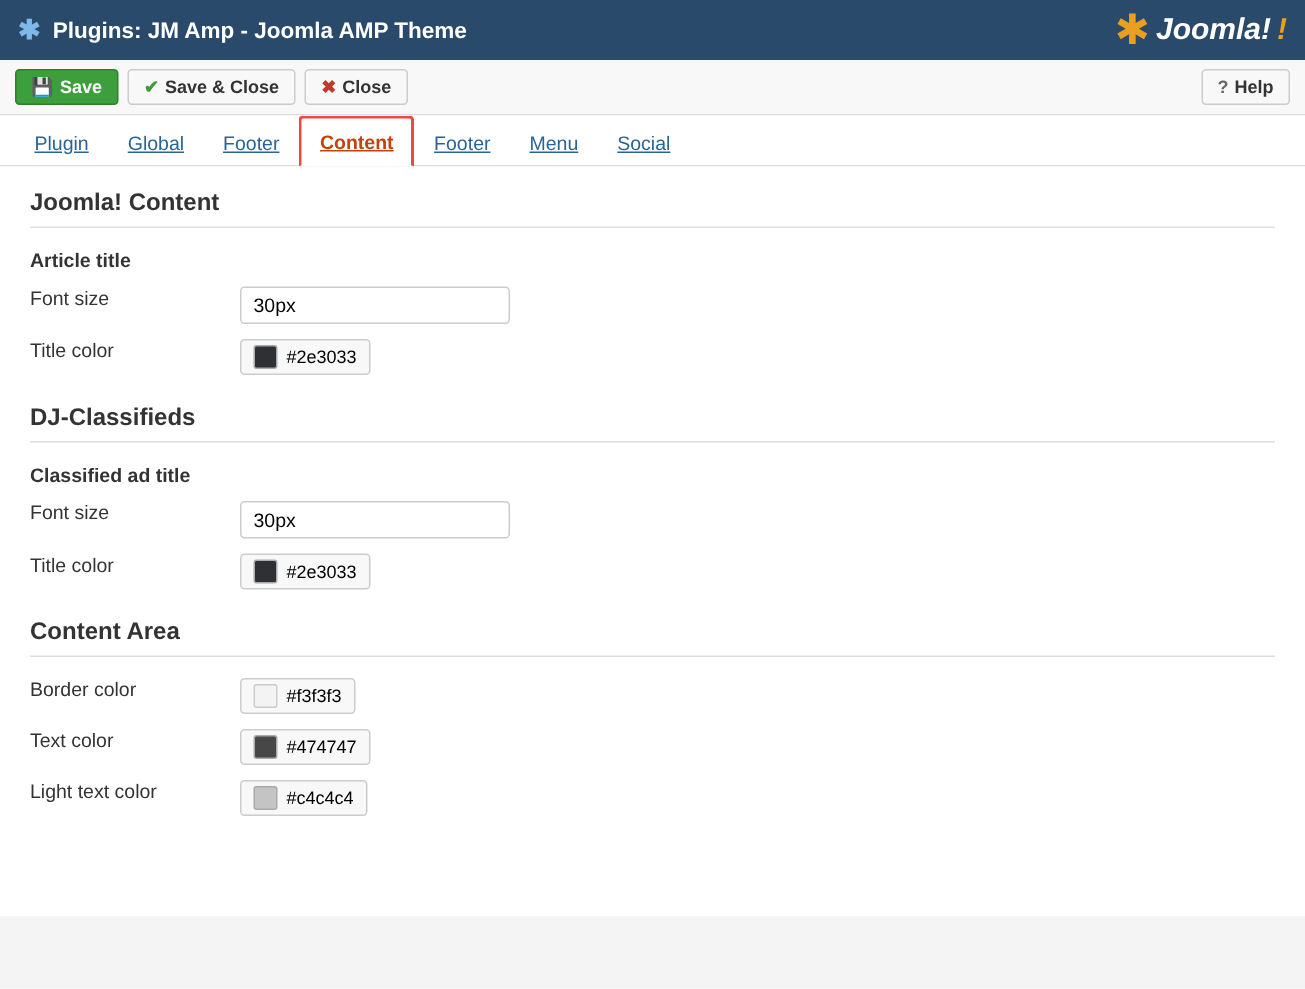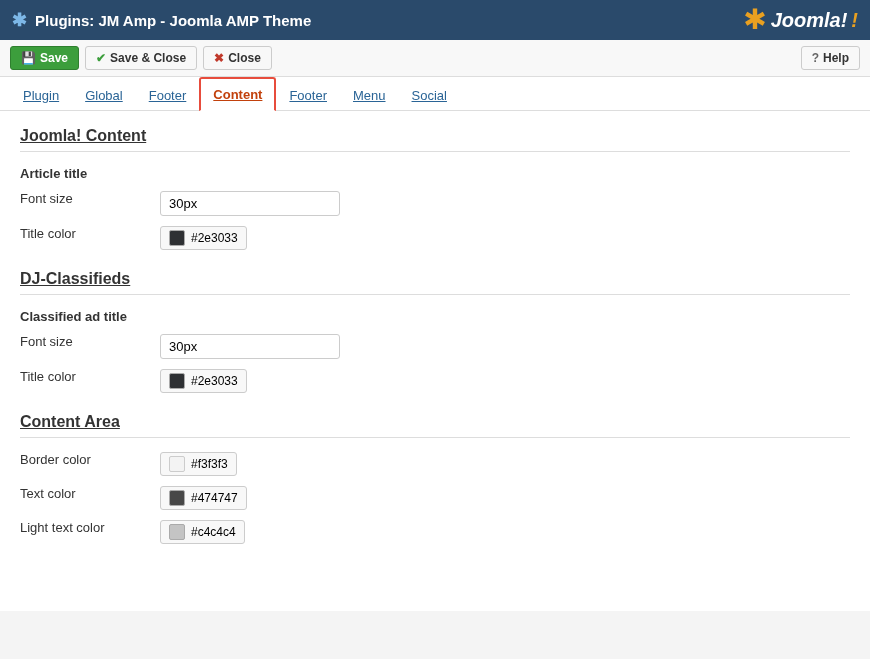"Joomla! Content" .section-title { text-decoration: underline -> none }
